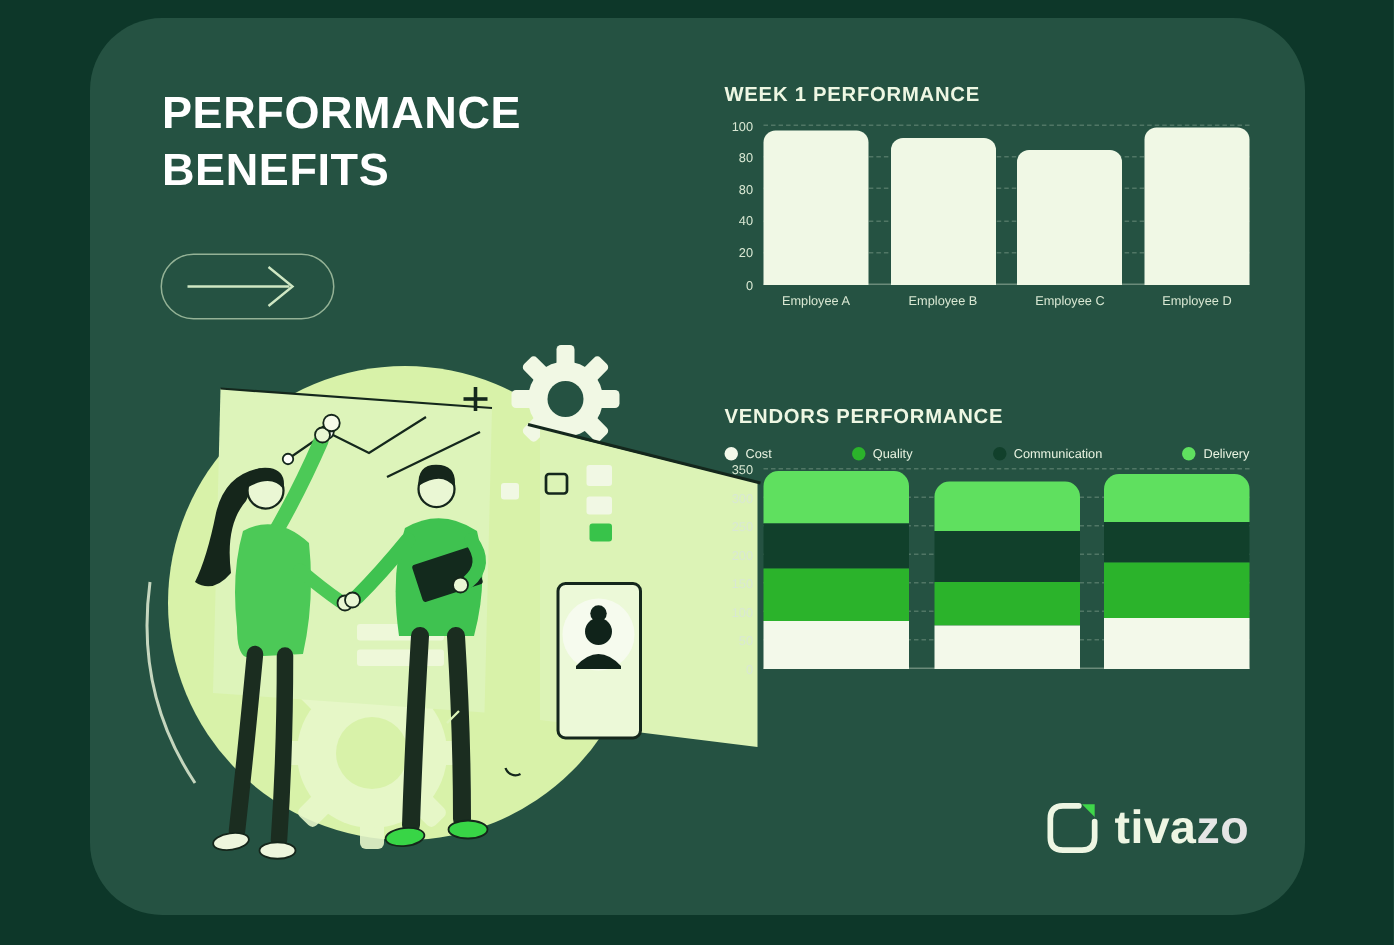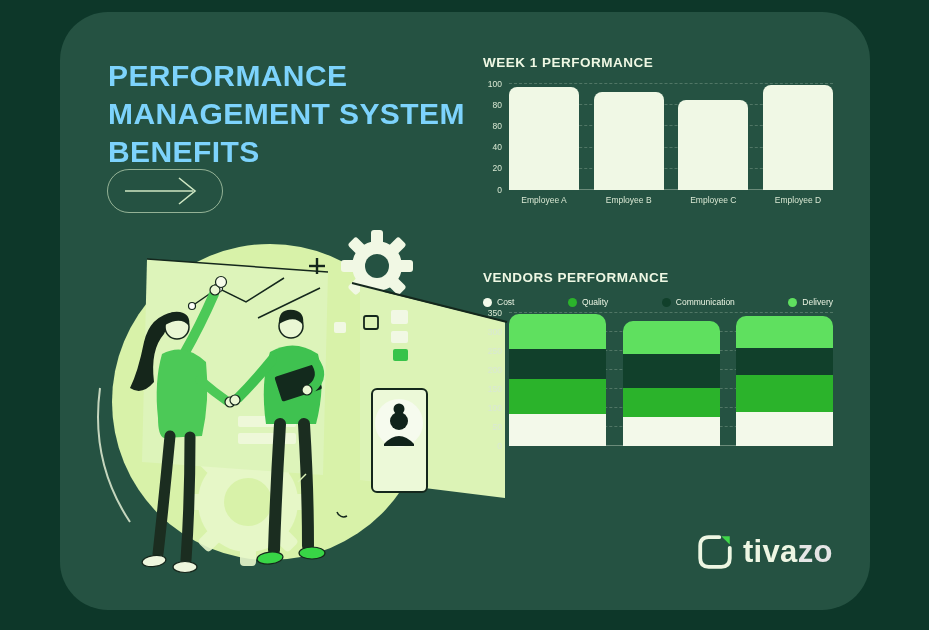"PERFORMANCE" .title { color: #7dd3fc -> #ffffff }
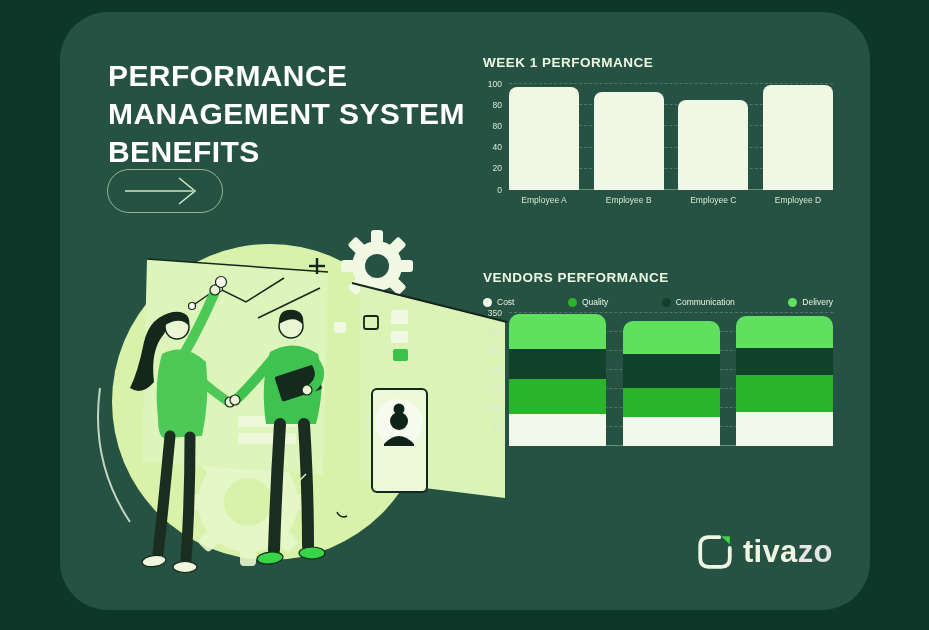"MANAGEMENT SYSTEM" span { html: <span>MANAGEMENT SYSTEM</span> -> none }
